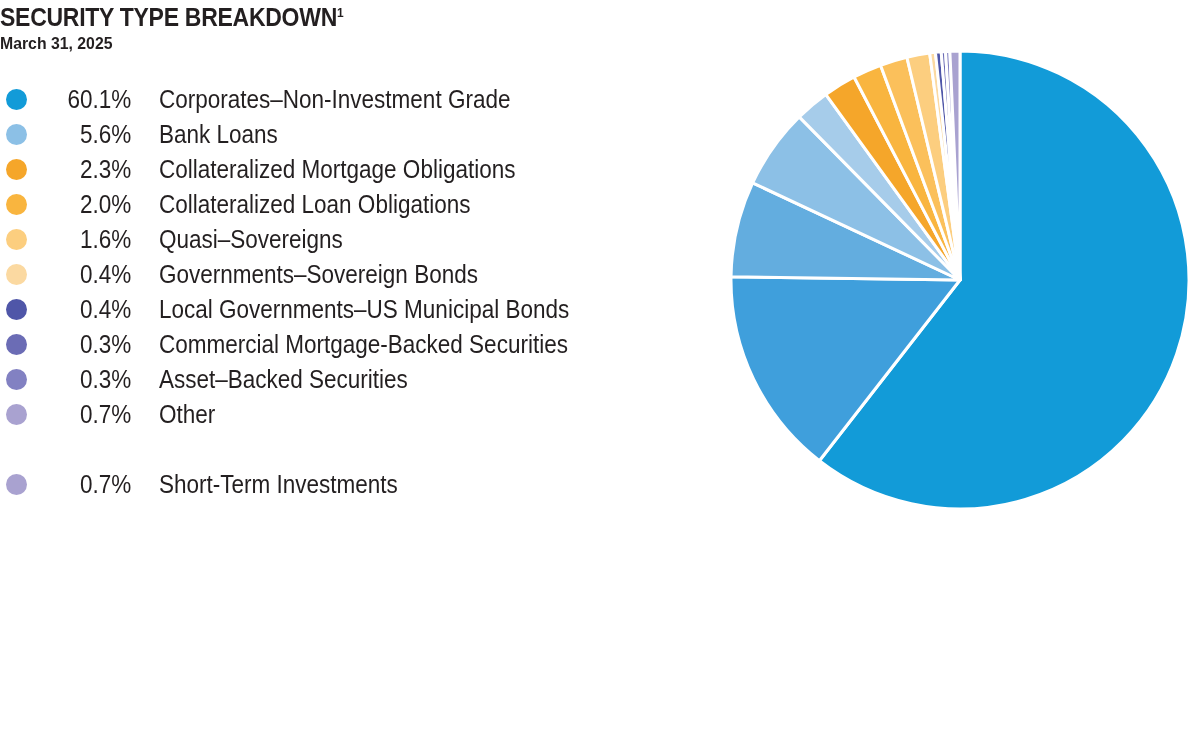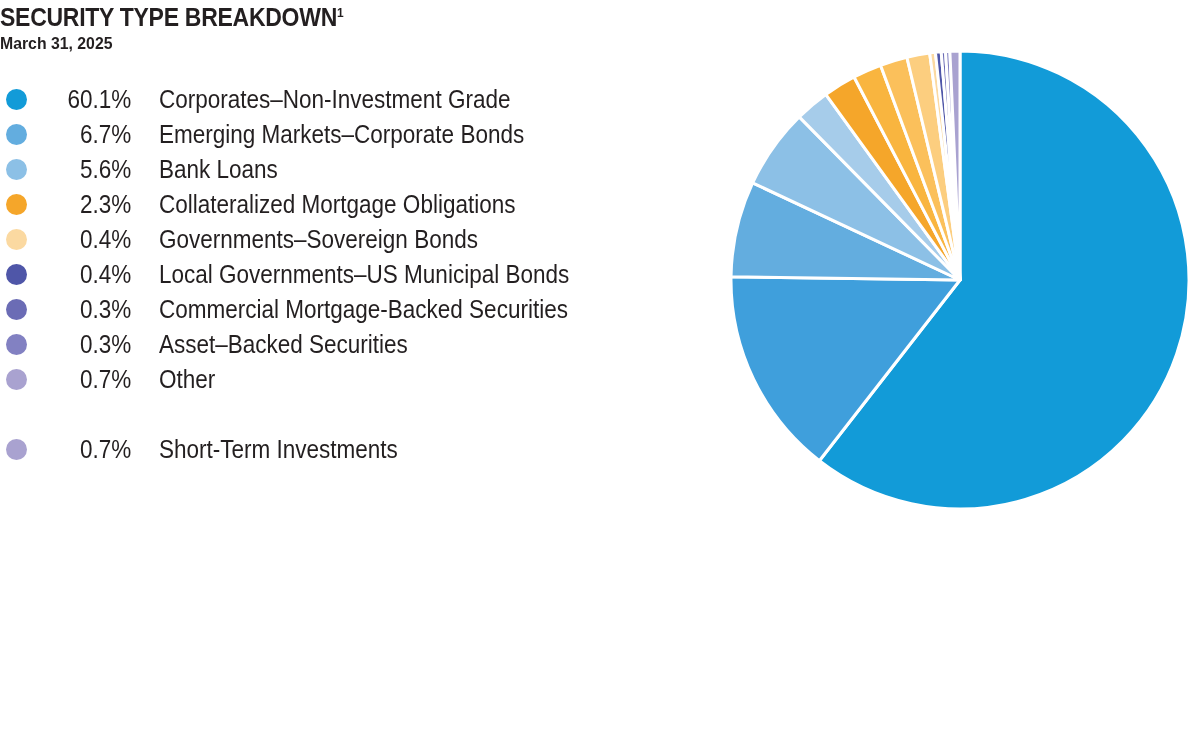"6.7%" div.legend-row { html: <div> <span></span> <span>6.7%</span> <span>Emerging Markets–Corporate Bonds</span> </div> -> none }
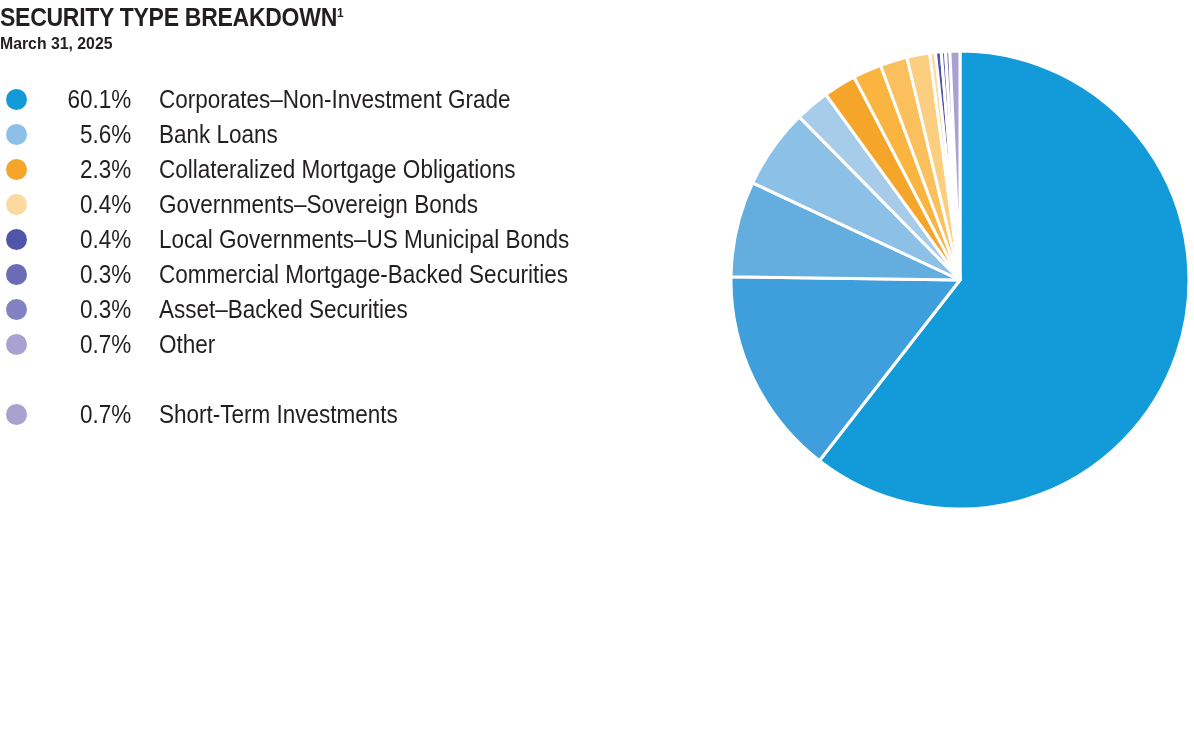"2.0%" div.legend-row { html: none -> <div> <span></span> <span>2.0%</span> <span>Collateralized Loan Obligations</span> </div> }
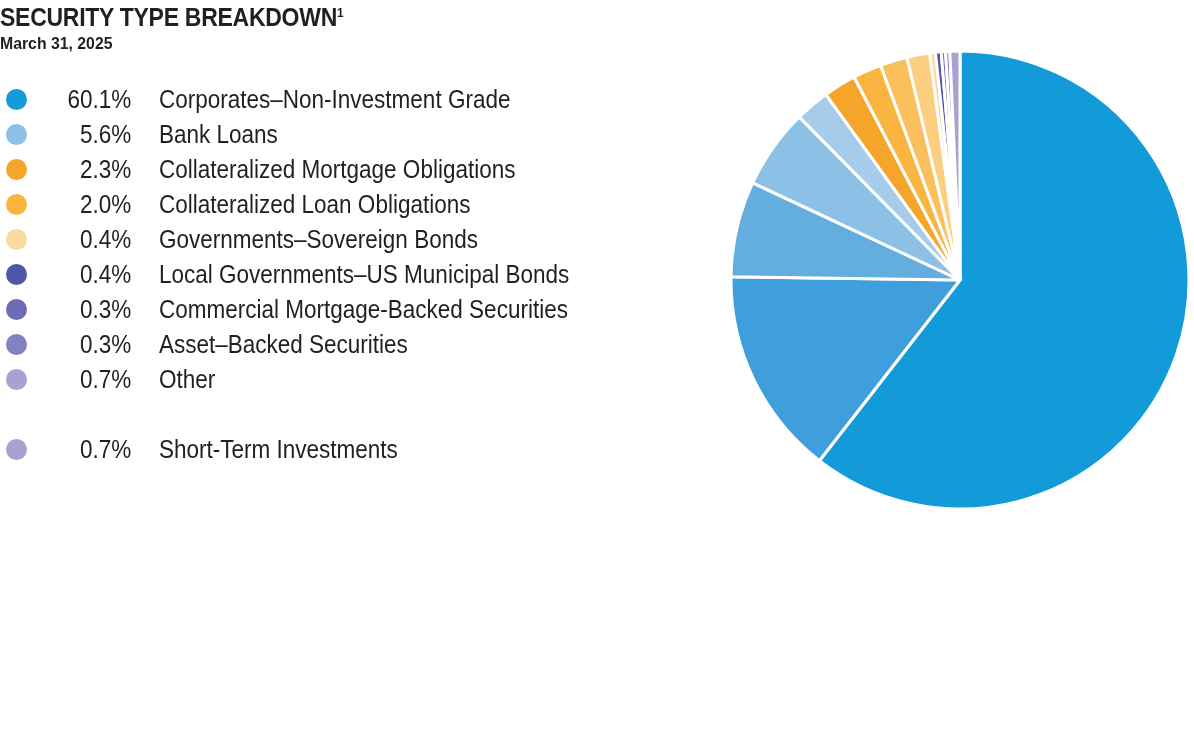"1.6%" div.legend-row { html: none -> <div> <span></span> <span>1.6%</span> <span>Quasi–Sovereigns</span> </div> }
